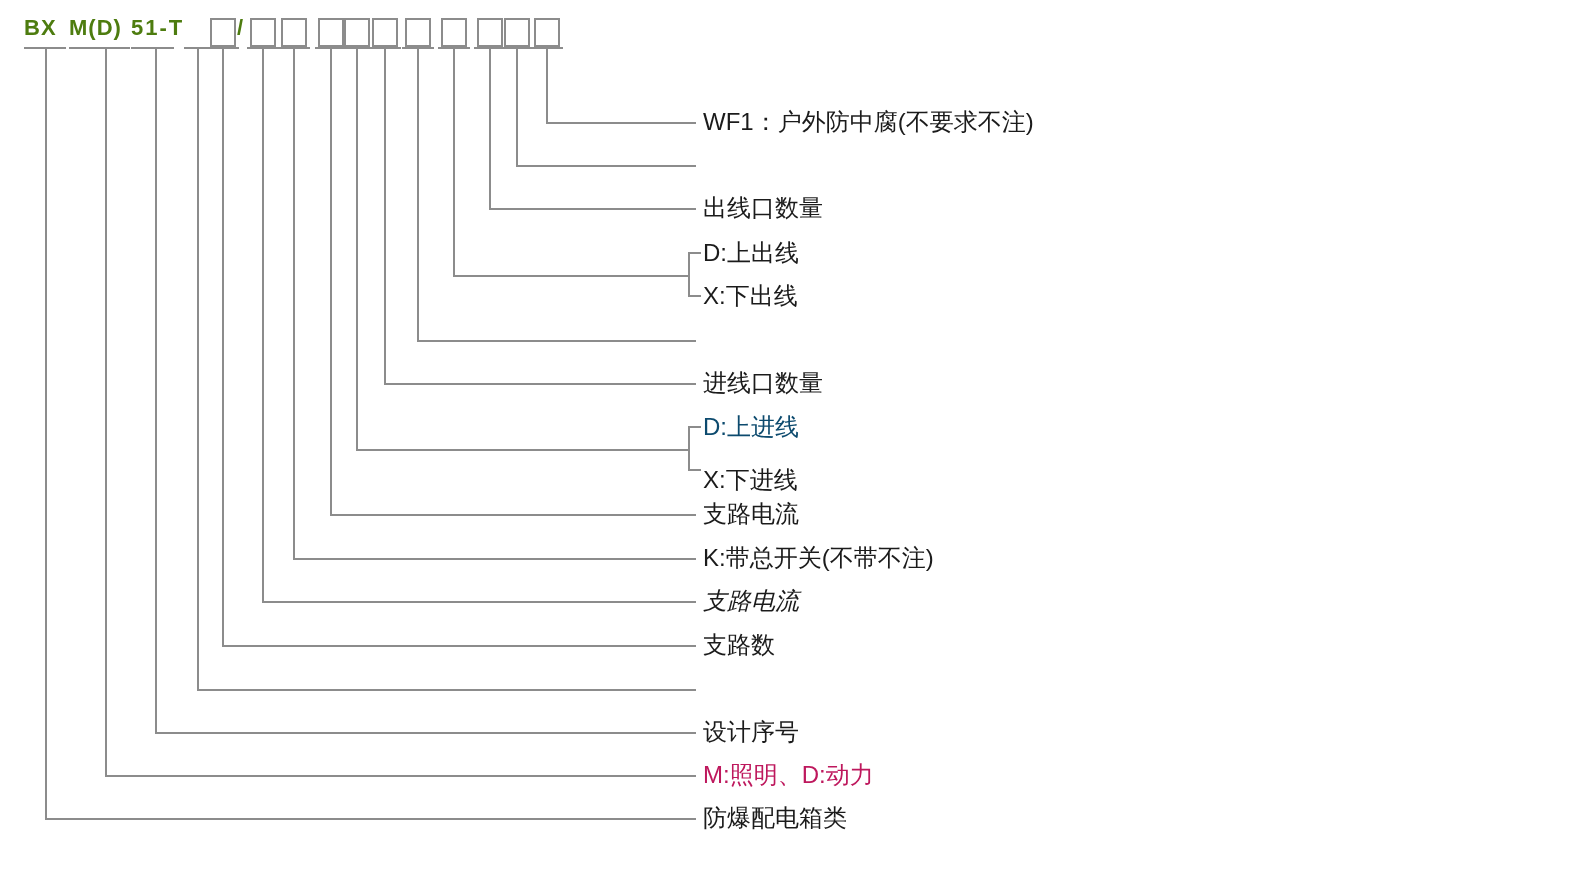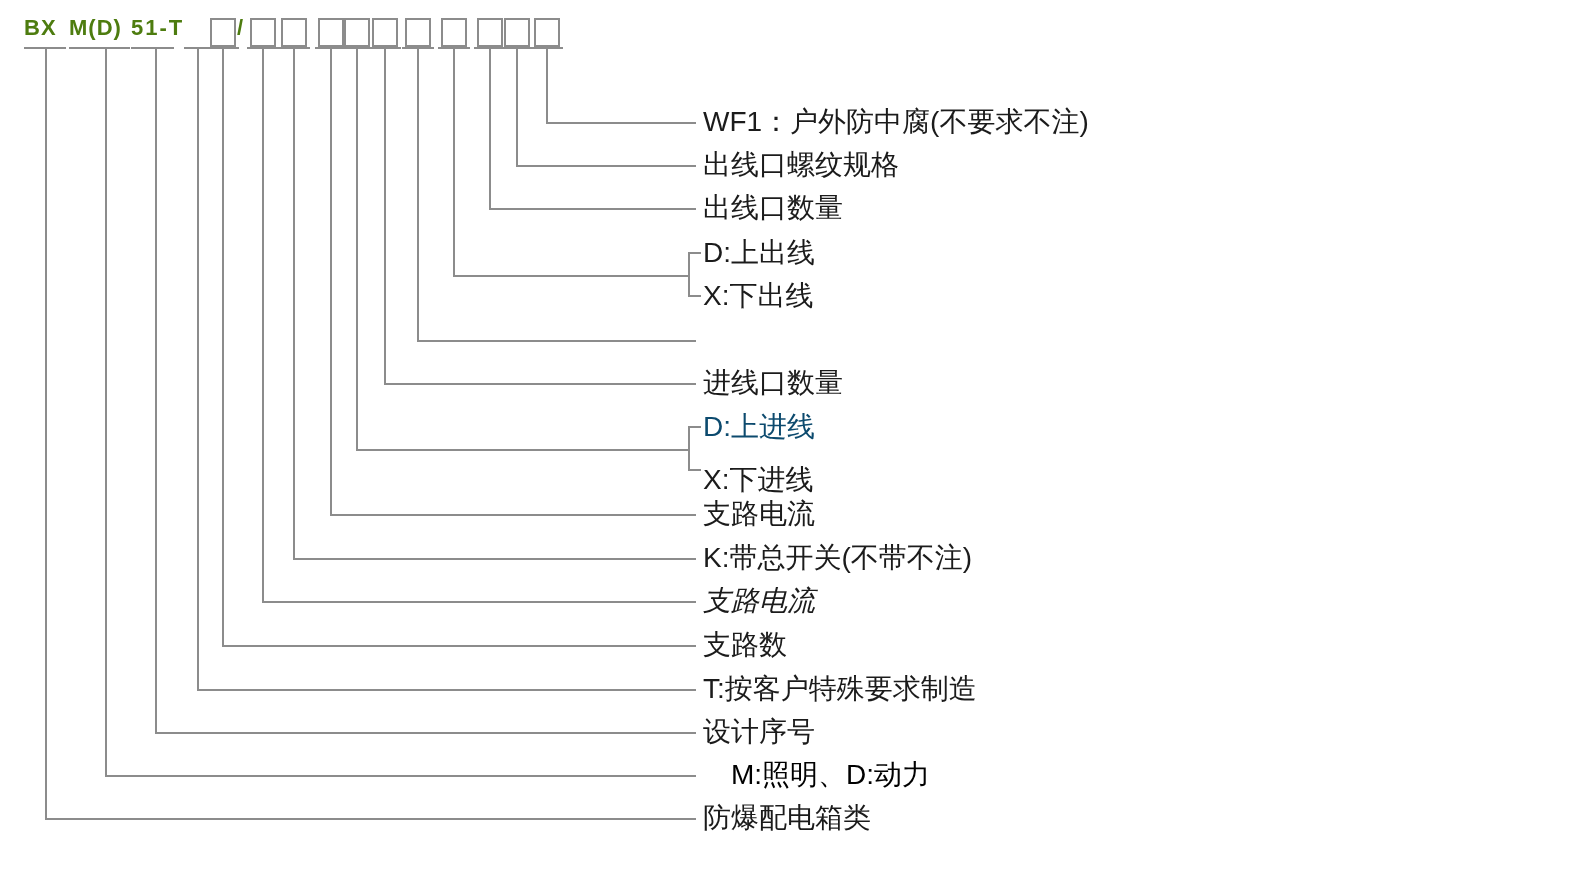"WF1：户外防中腐(不要求不注)" .field-label { font-size: 28px -> 24px }
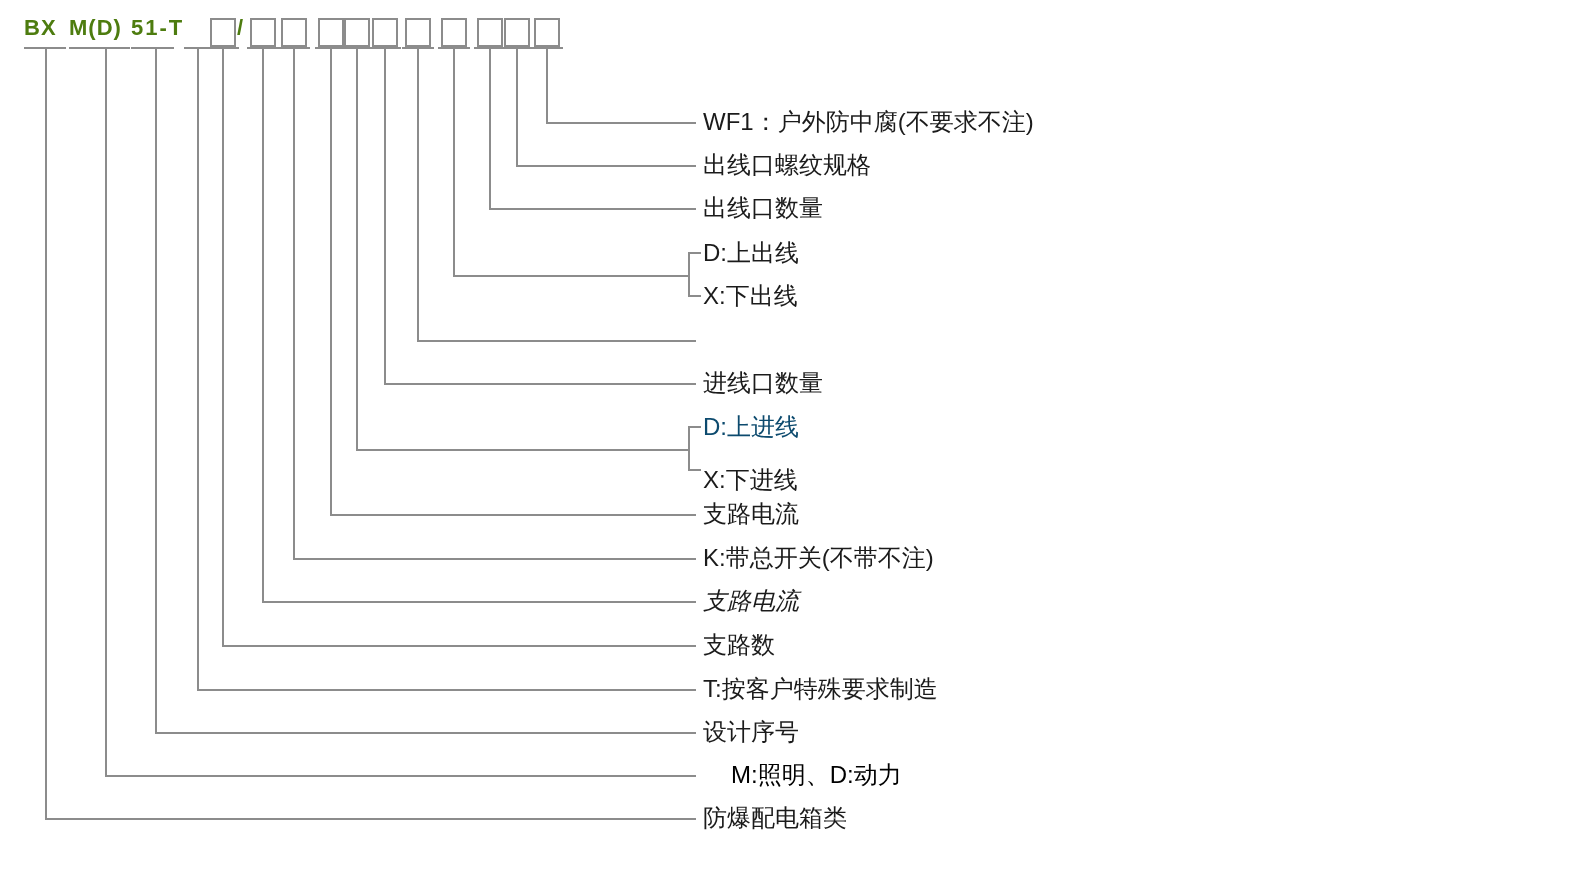"出线口螺纹规格" div.field-label { html: <div>出线口螺纹规格</div> -> none }
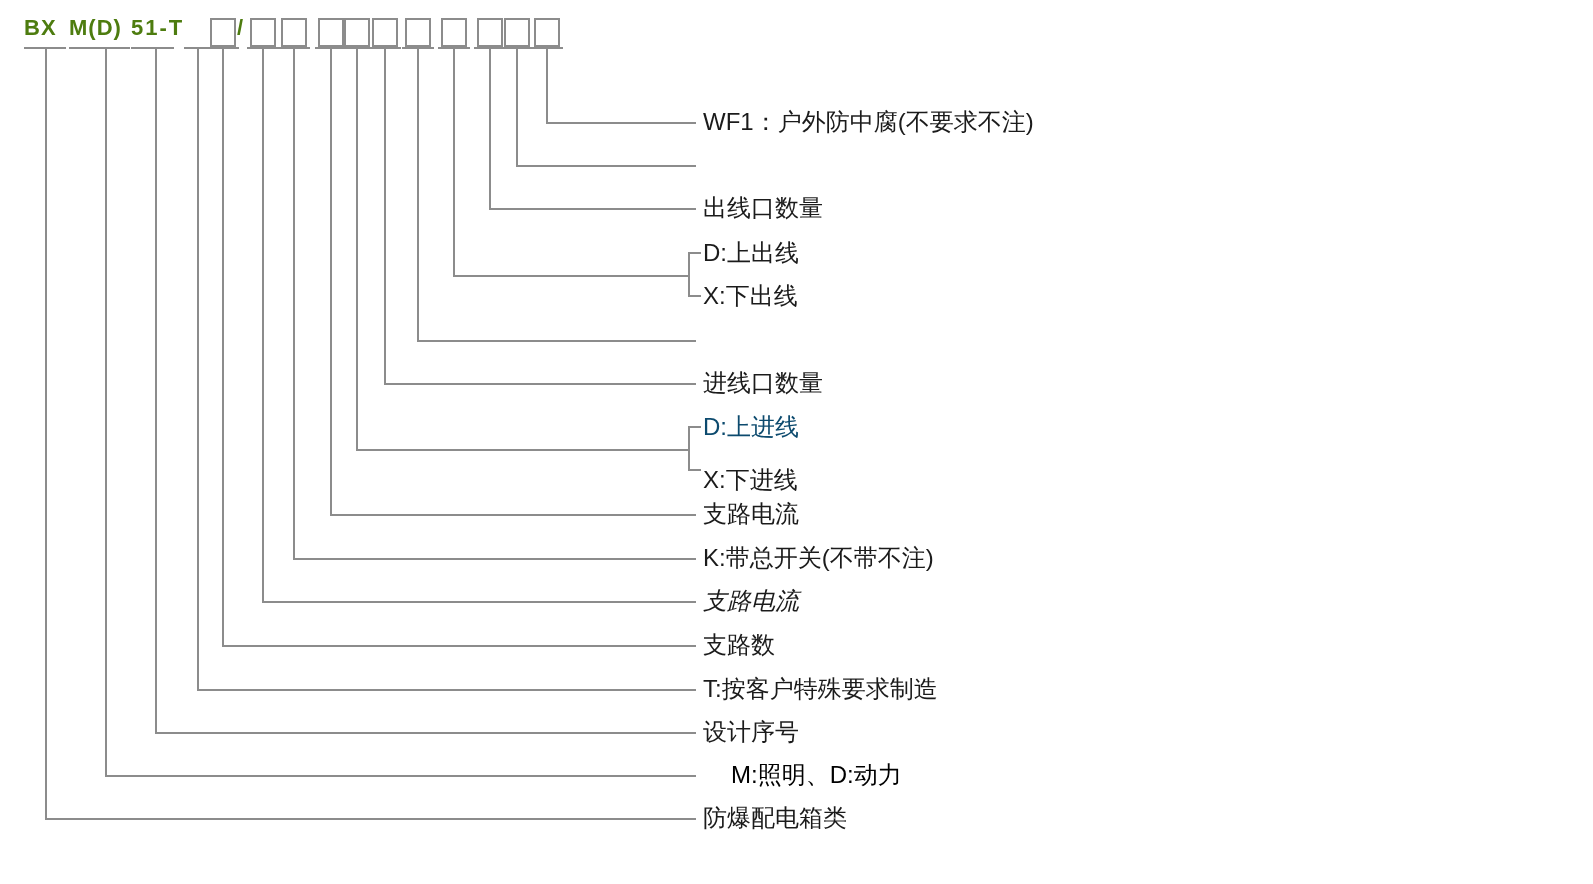"T:按客户特殊要求制造" div.field-label { html: <div>T:按客户特殊要求制造</div> -> none }
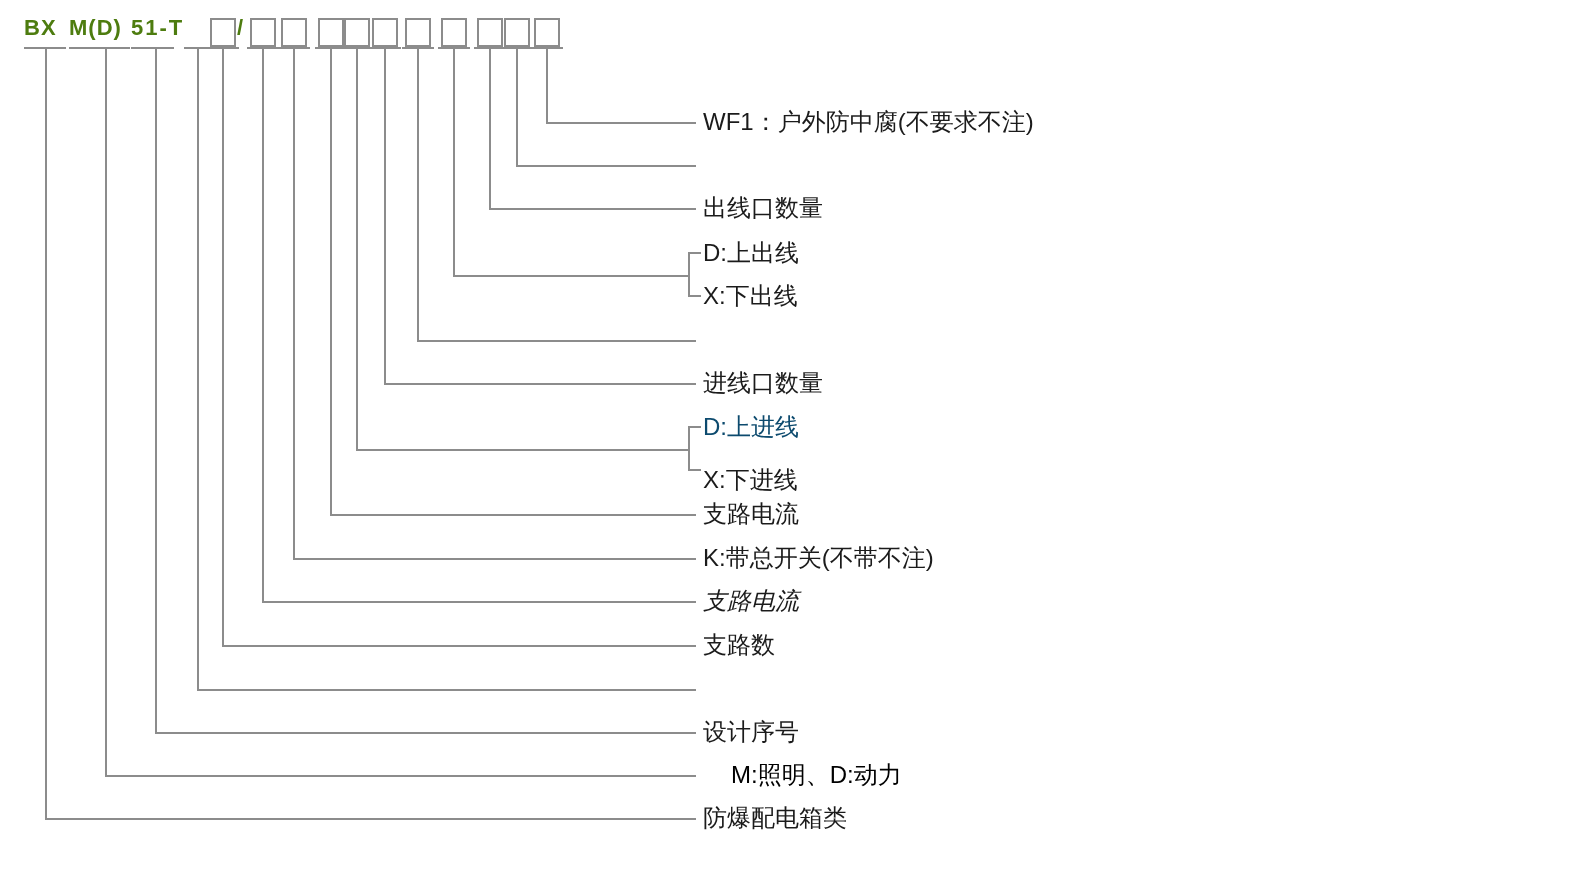"M:照明、D:动力" div.field-label { color: #000000 -> #be185d; margin-left: 28px -> none }
